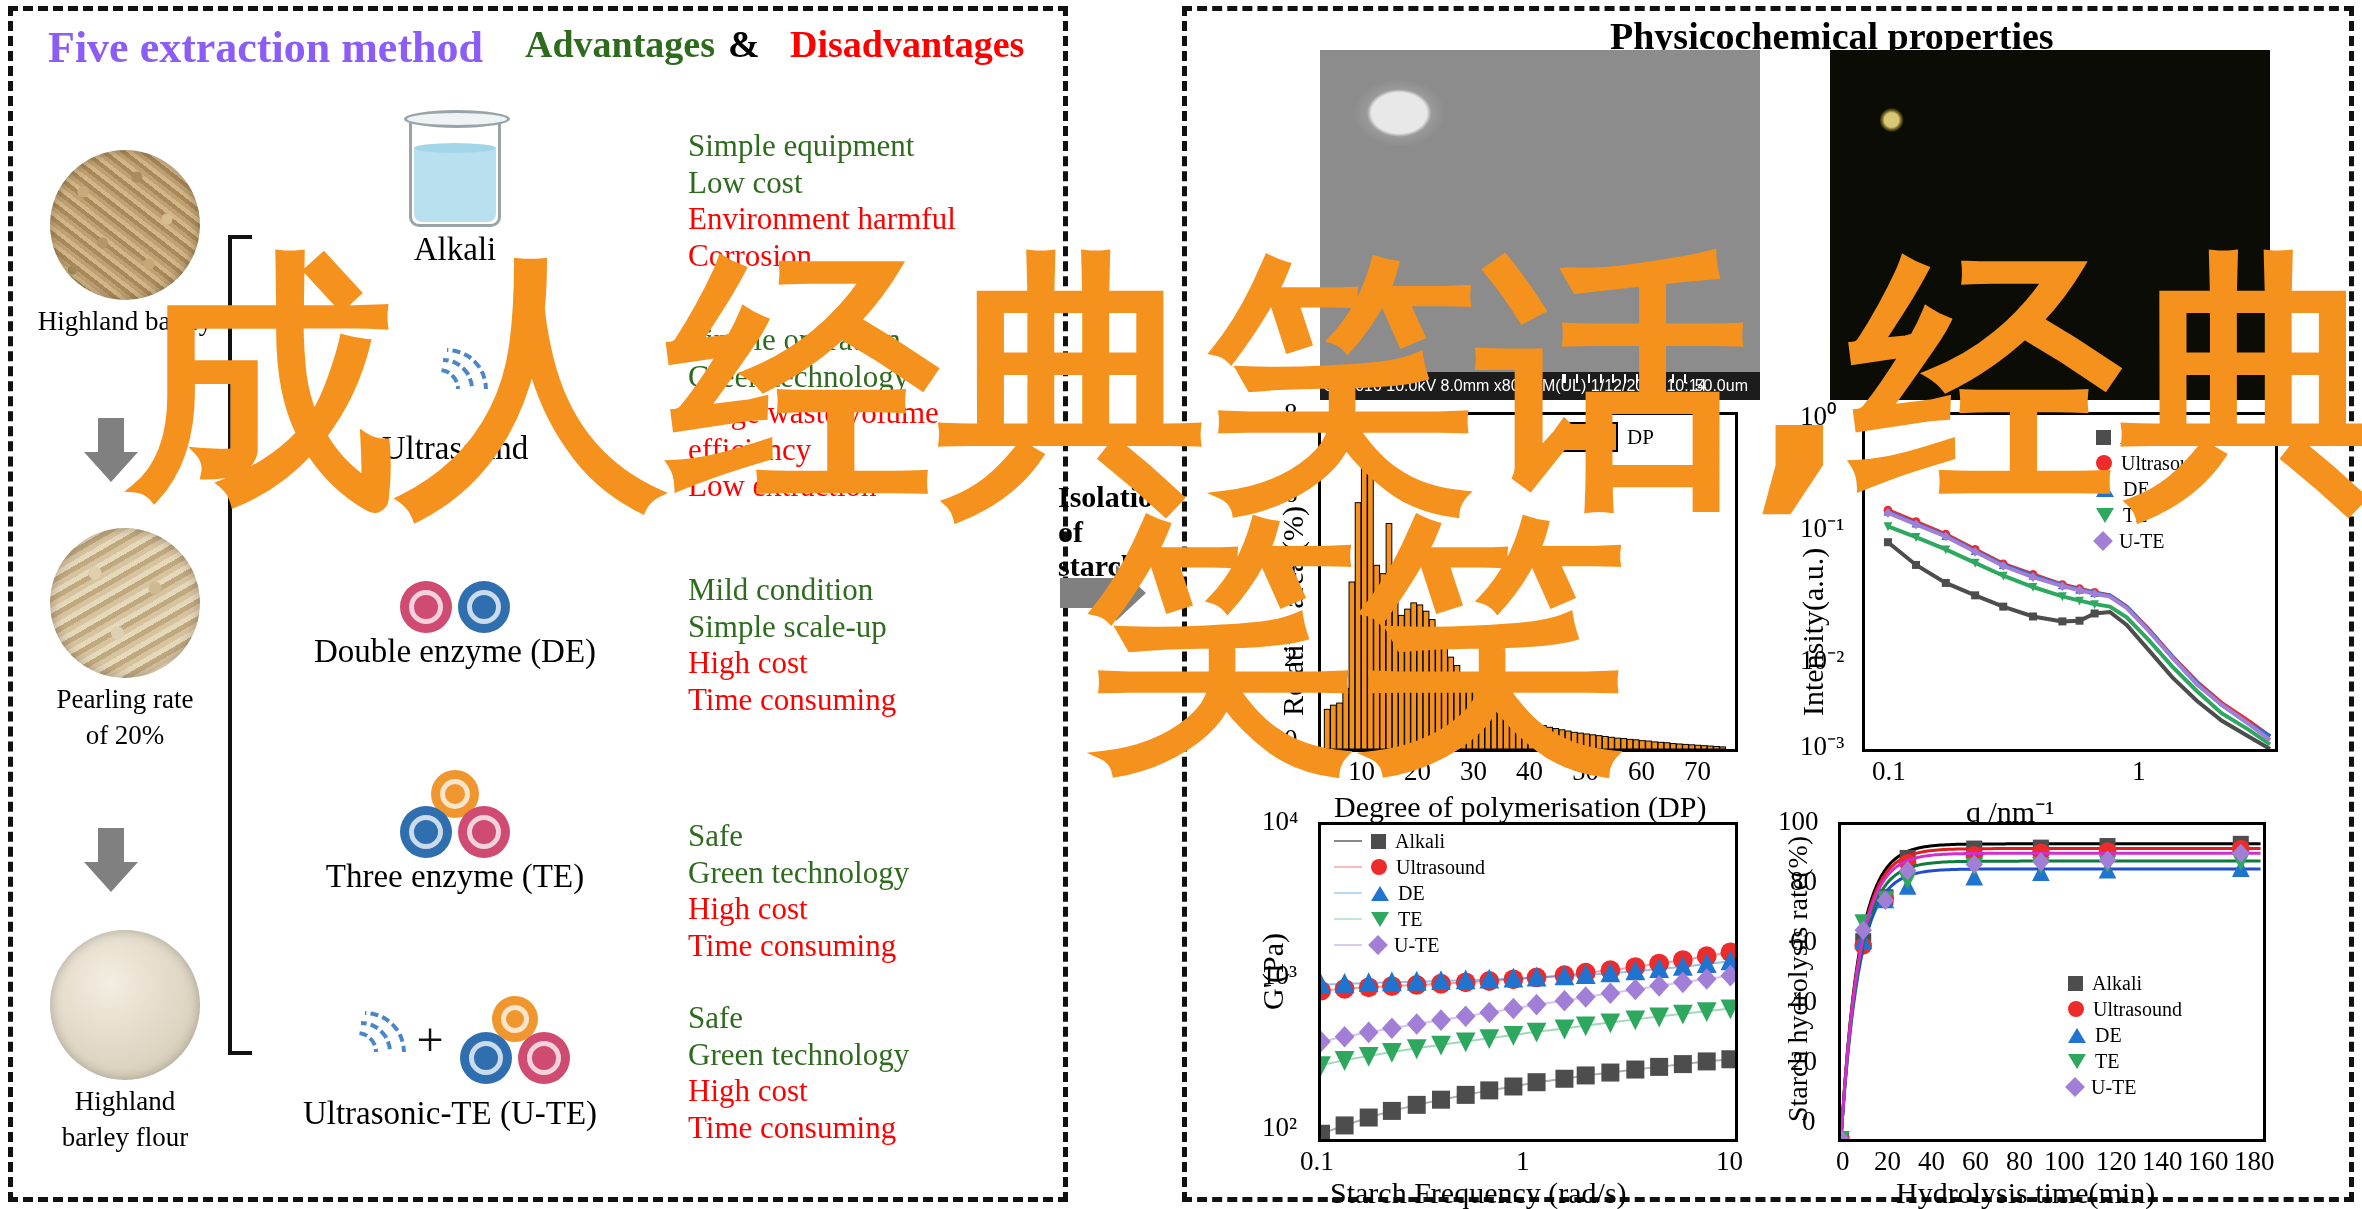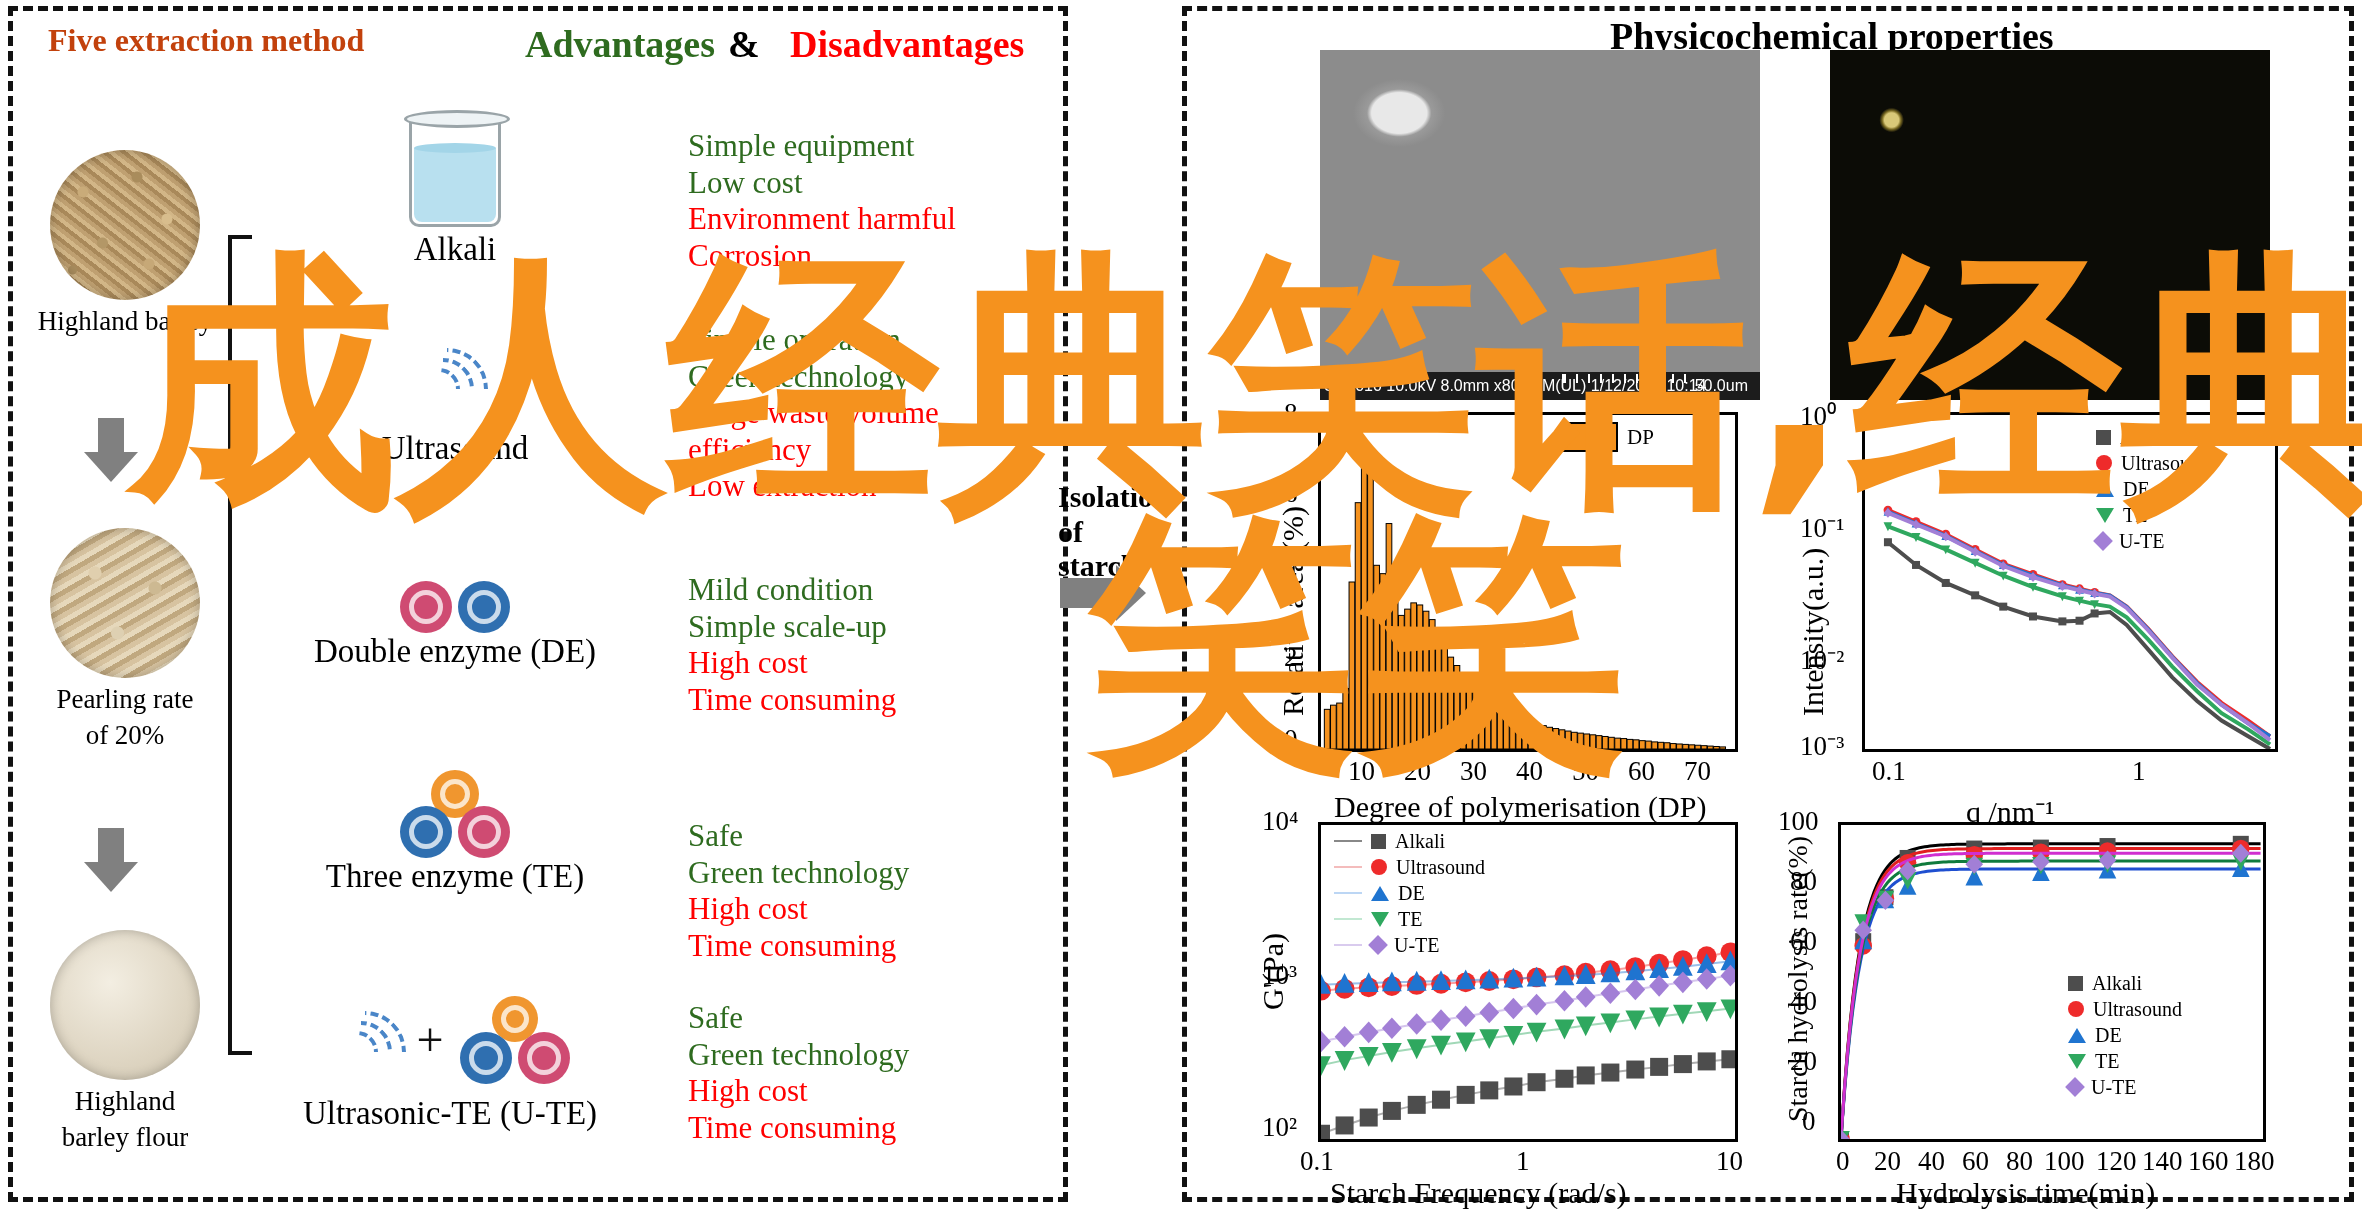"Five extraction method" #h-method { color: #c2410c -> #8b5cf6; font-size: 32px -> 44px }
